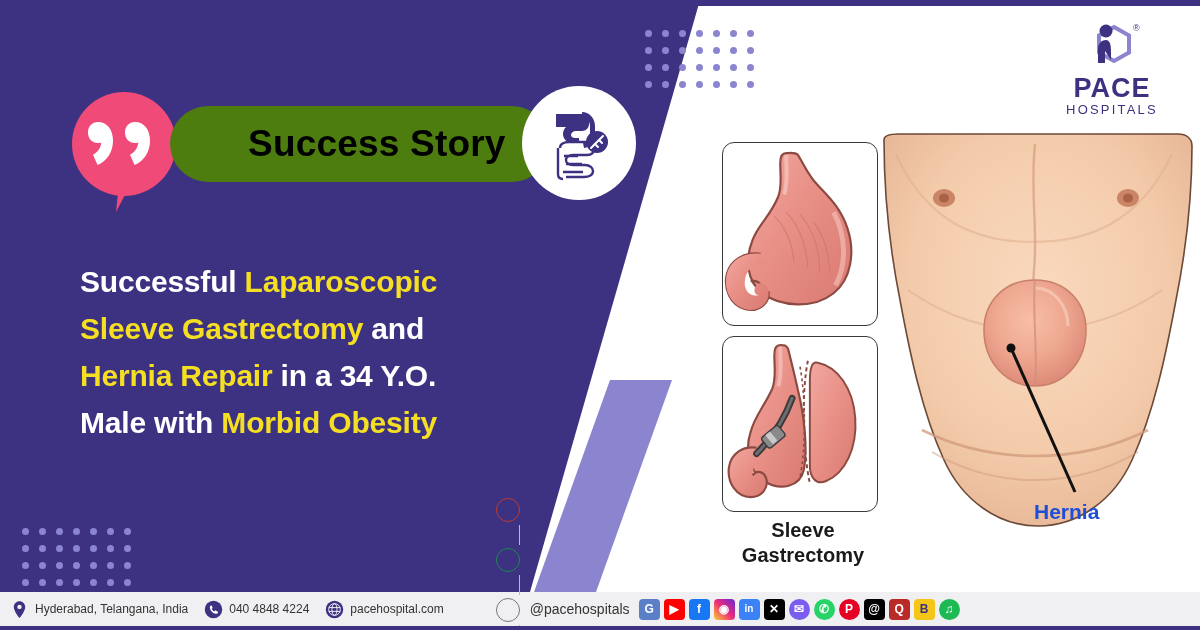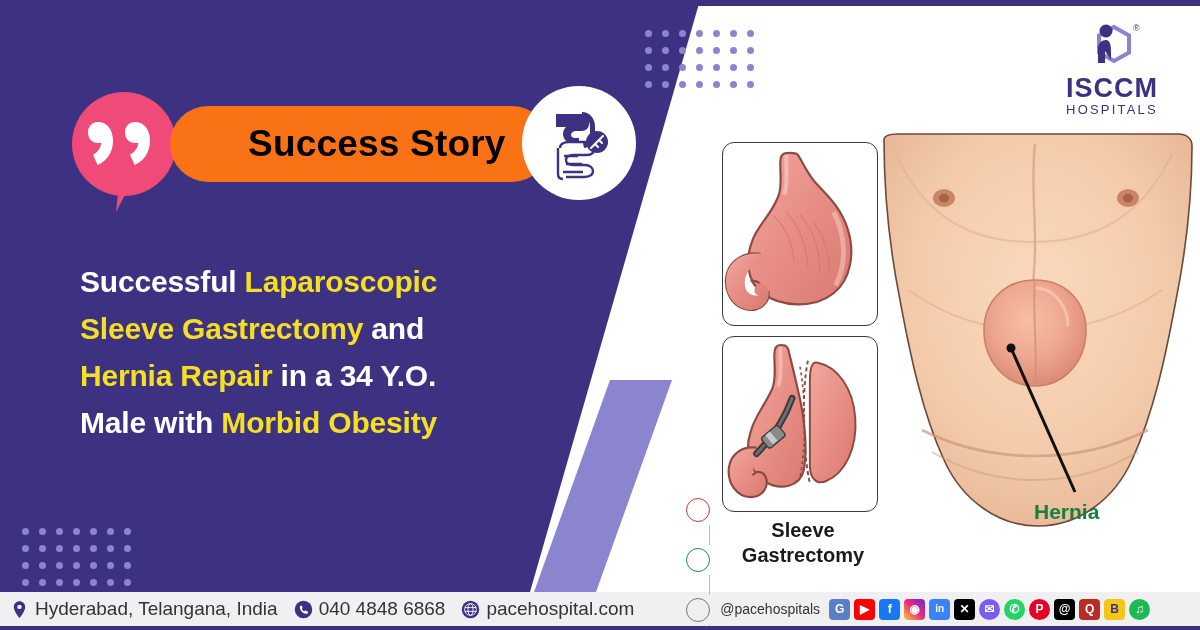"ISCCM" div.logo-name { text: ISCCM -> PACE }
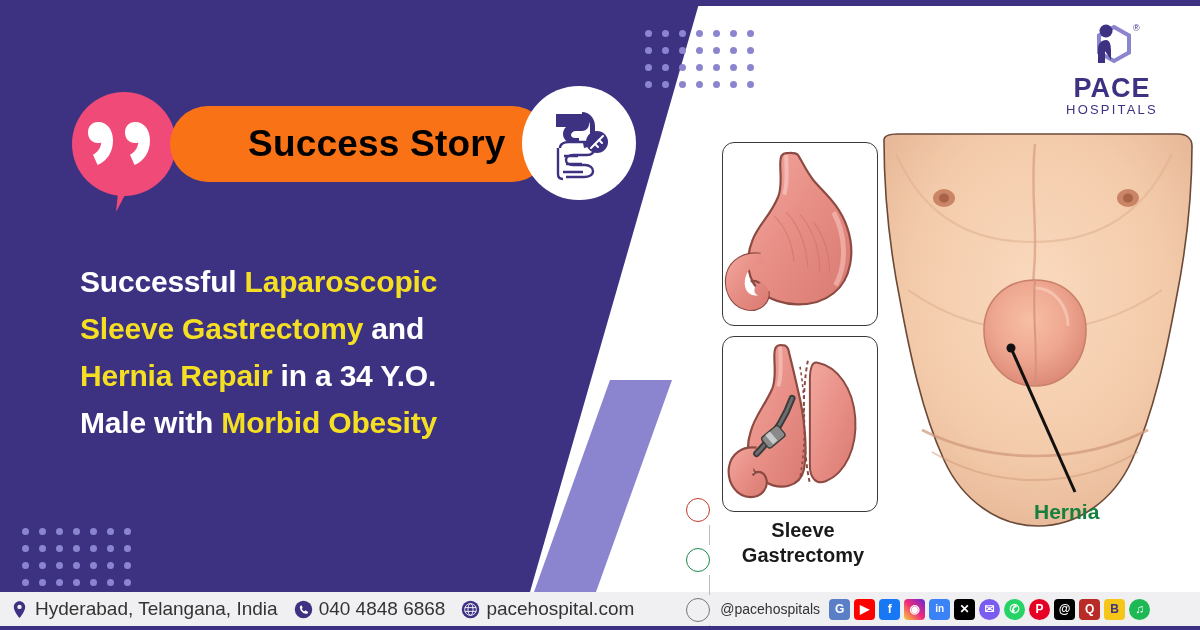"Success Story" .pill { background: #f97316 -> #4d7c0f }
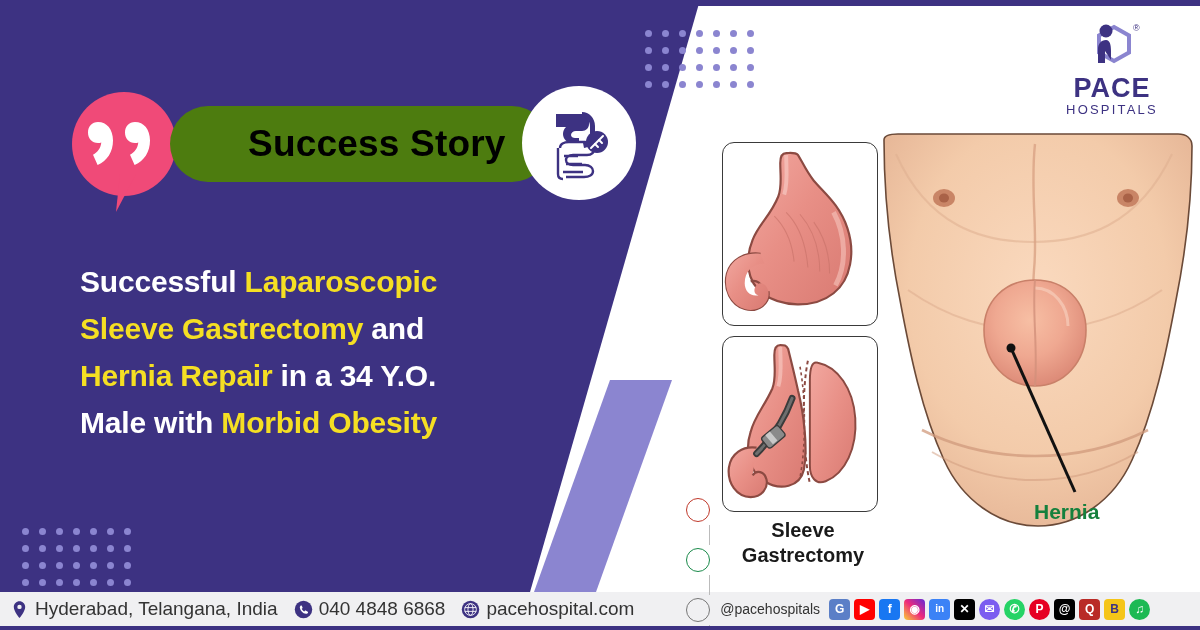"Hernia" .hernia-label { color: #15803d -> #1d4ed8 }
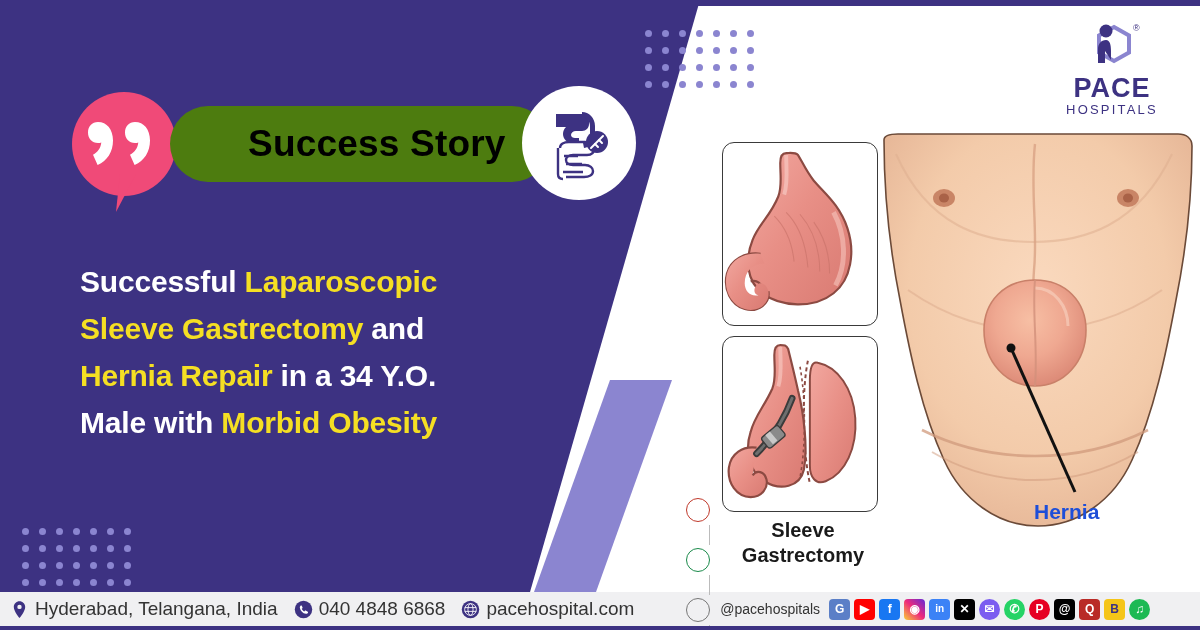"Hyderabad, Telangana, India" .f-text { font-size: 19px -> 12px }
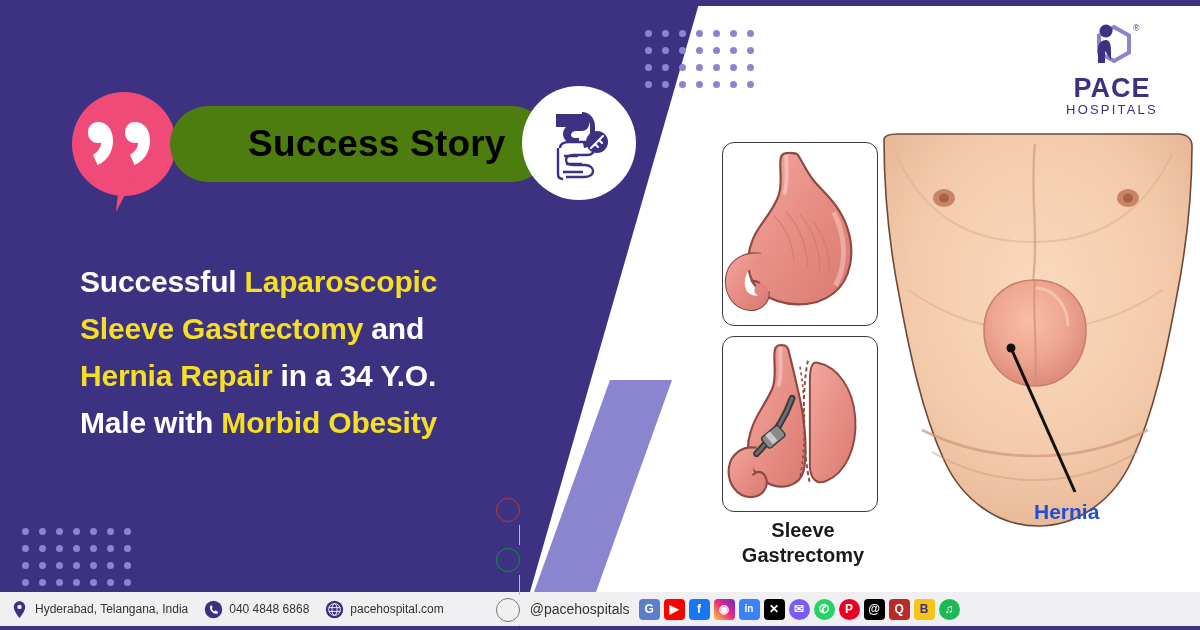"040 4848 6868" span.f-text { text: 6868 -> 4224 }
